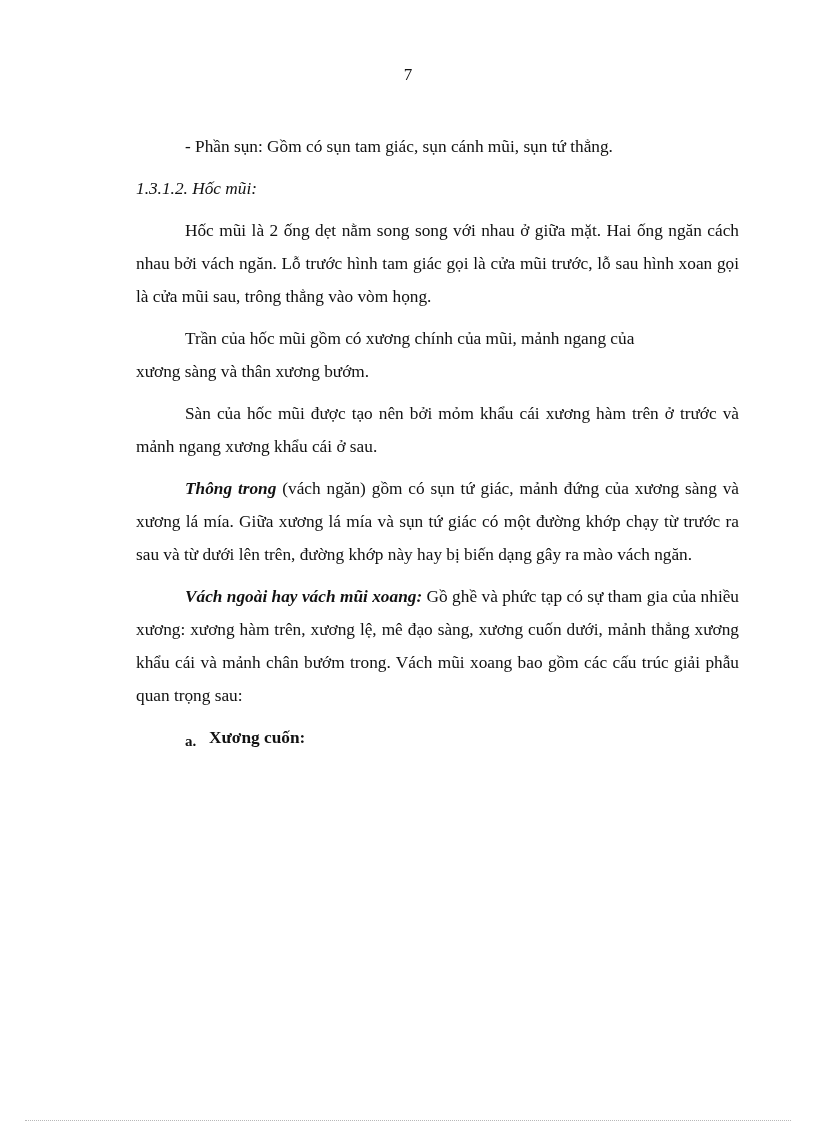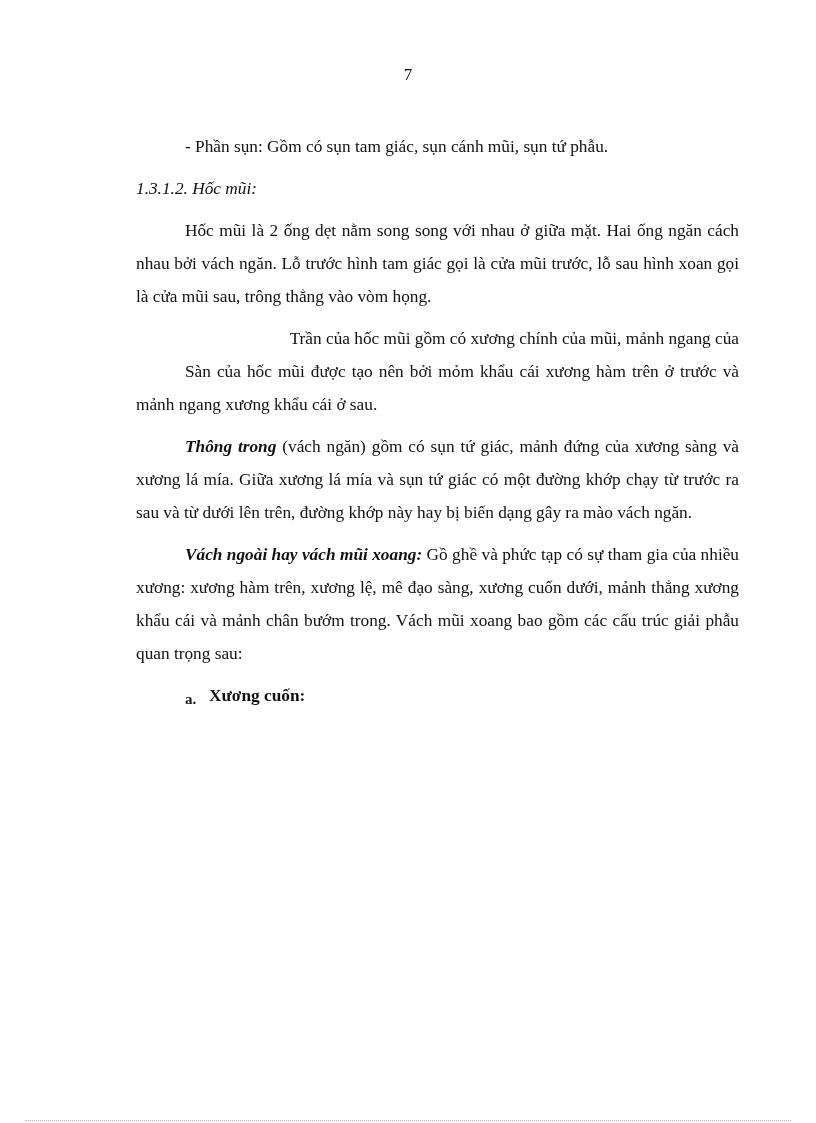"- Phần sụn: Gồm có" p.para { text: phẫu -> thẳng }
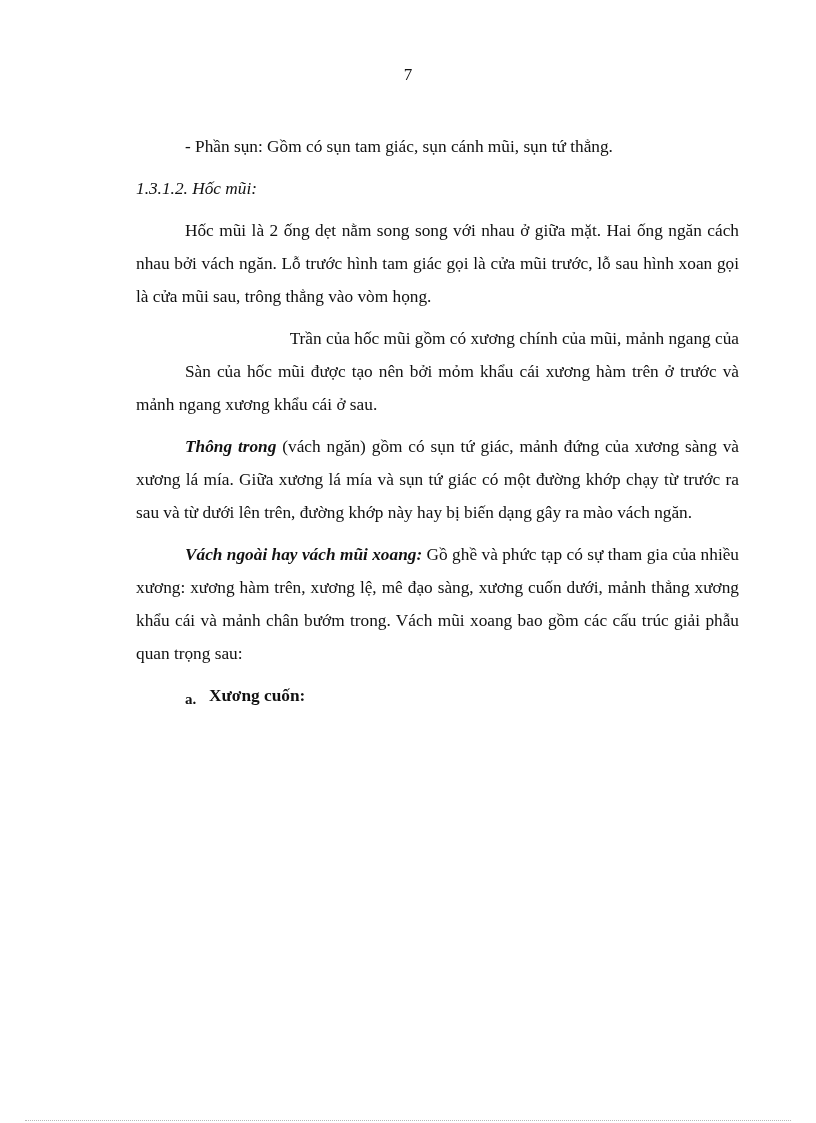"Trần của hốc mũi gồm" .para.no-justify { text-align: right -> left }
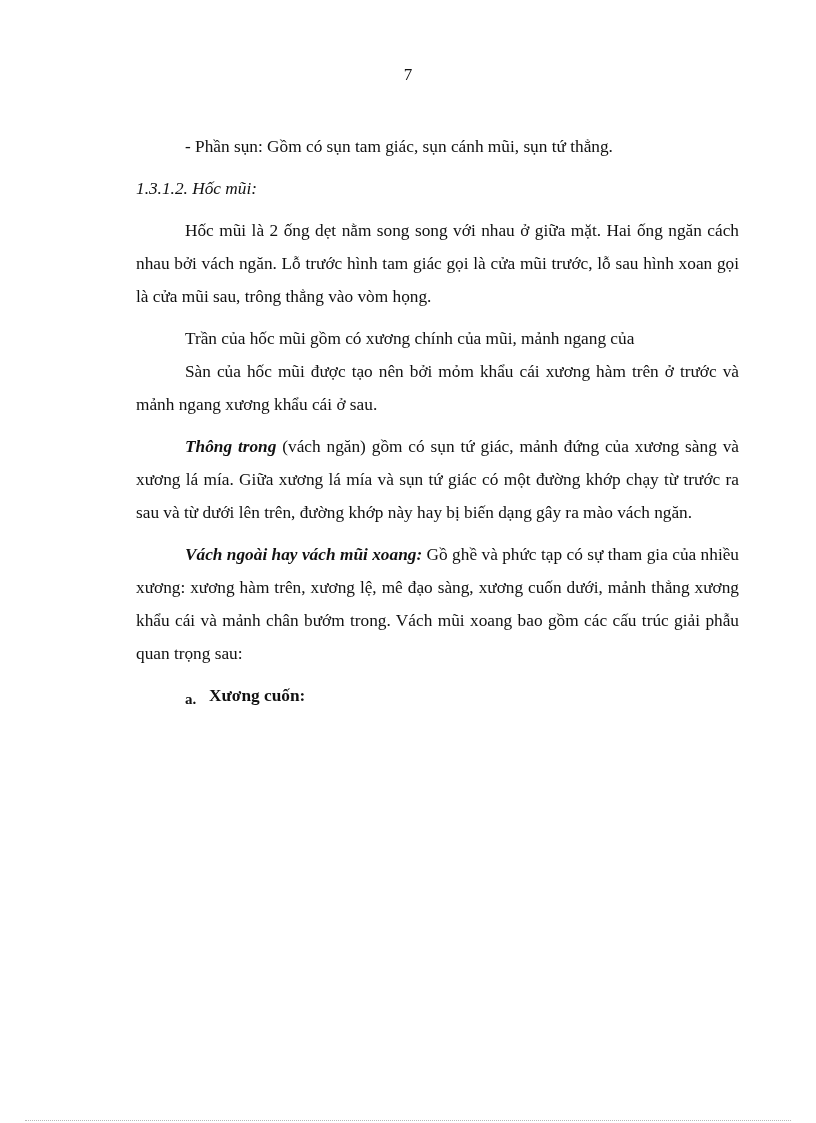"xương sàng và thân xương" p.para { html: none -> <p><span>xương sàng và thân xương bướm.</span></p> }
